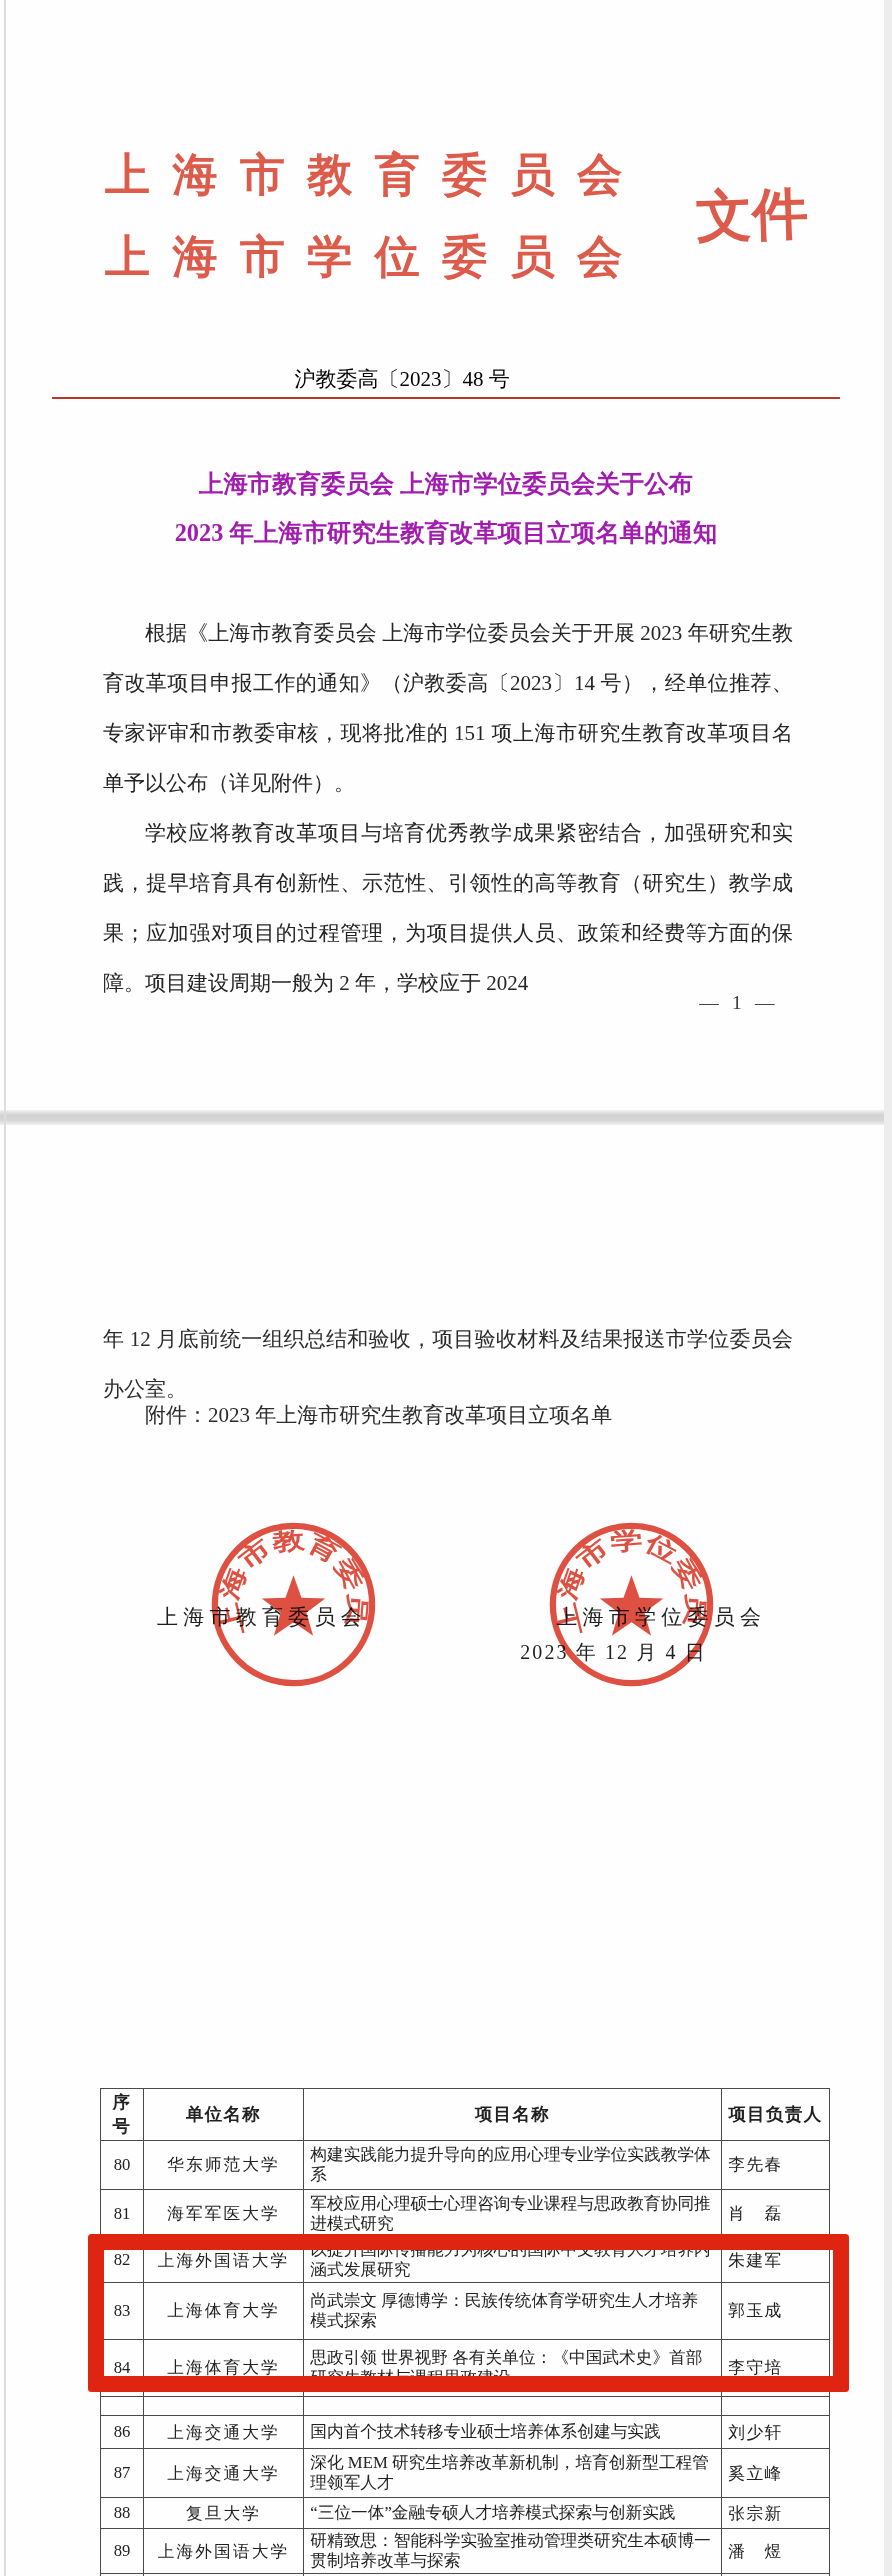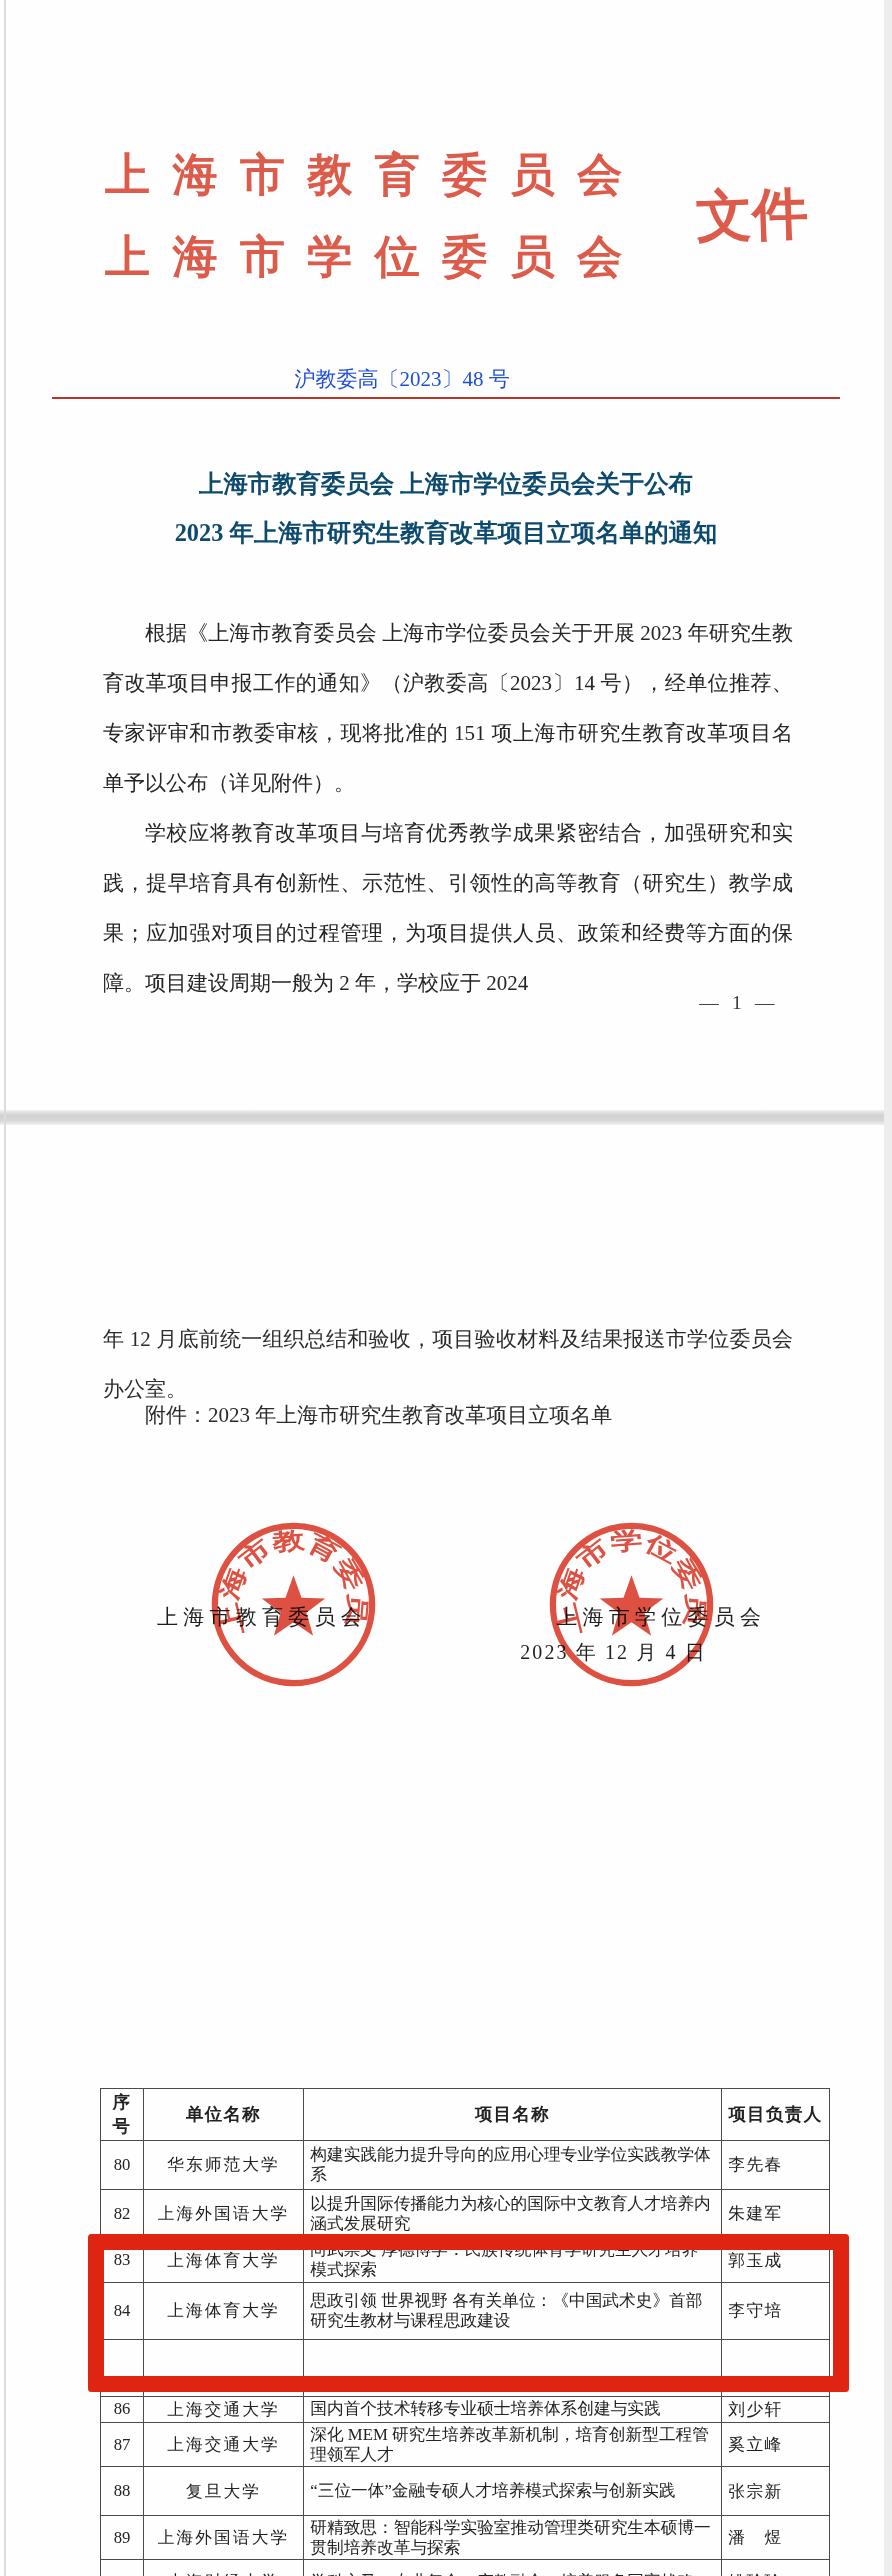"沪教委高〔2023〕48 号" .doc-no { color: #1d4ed8 -> #000000 }
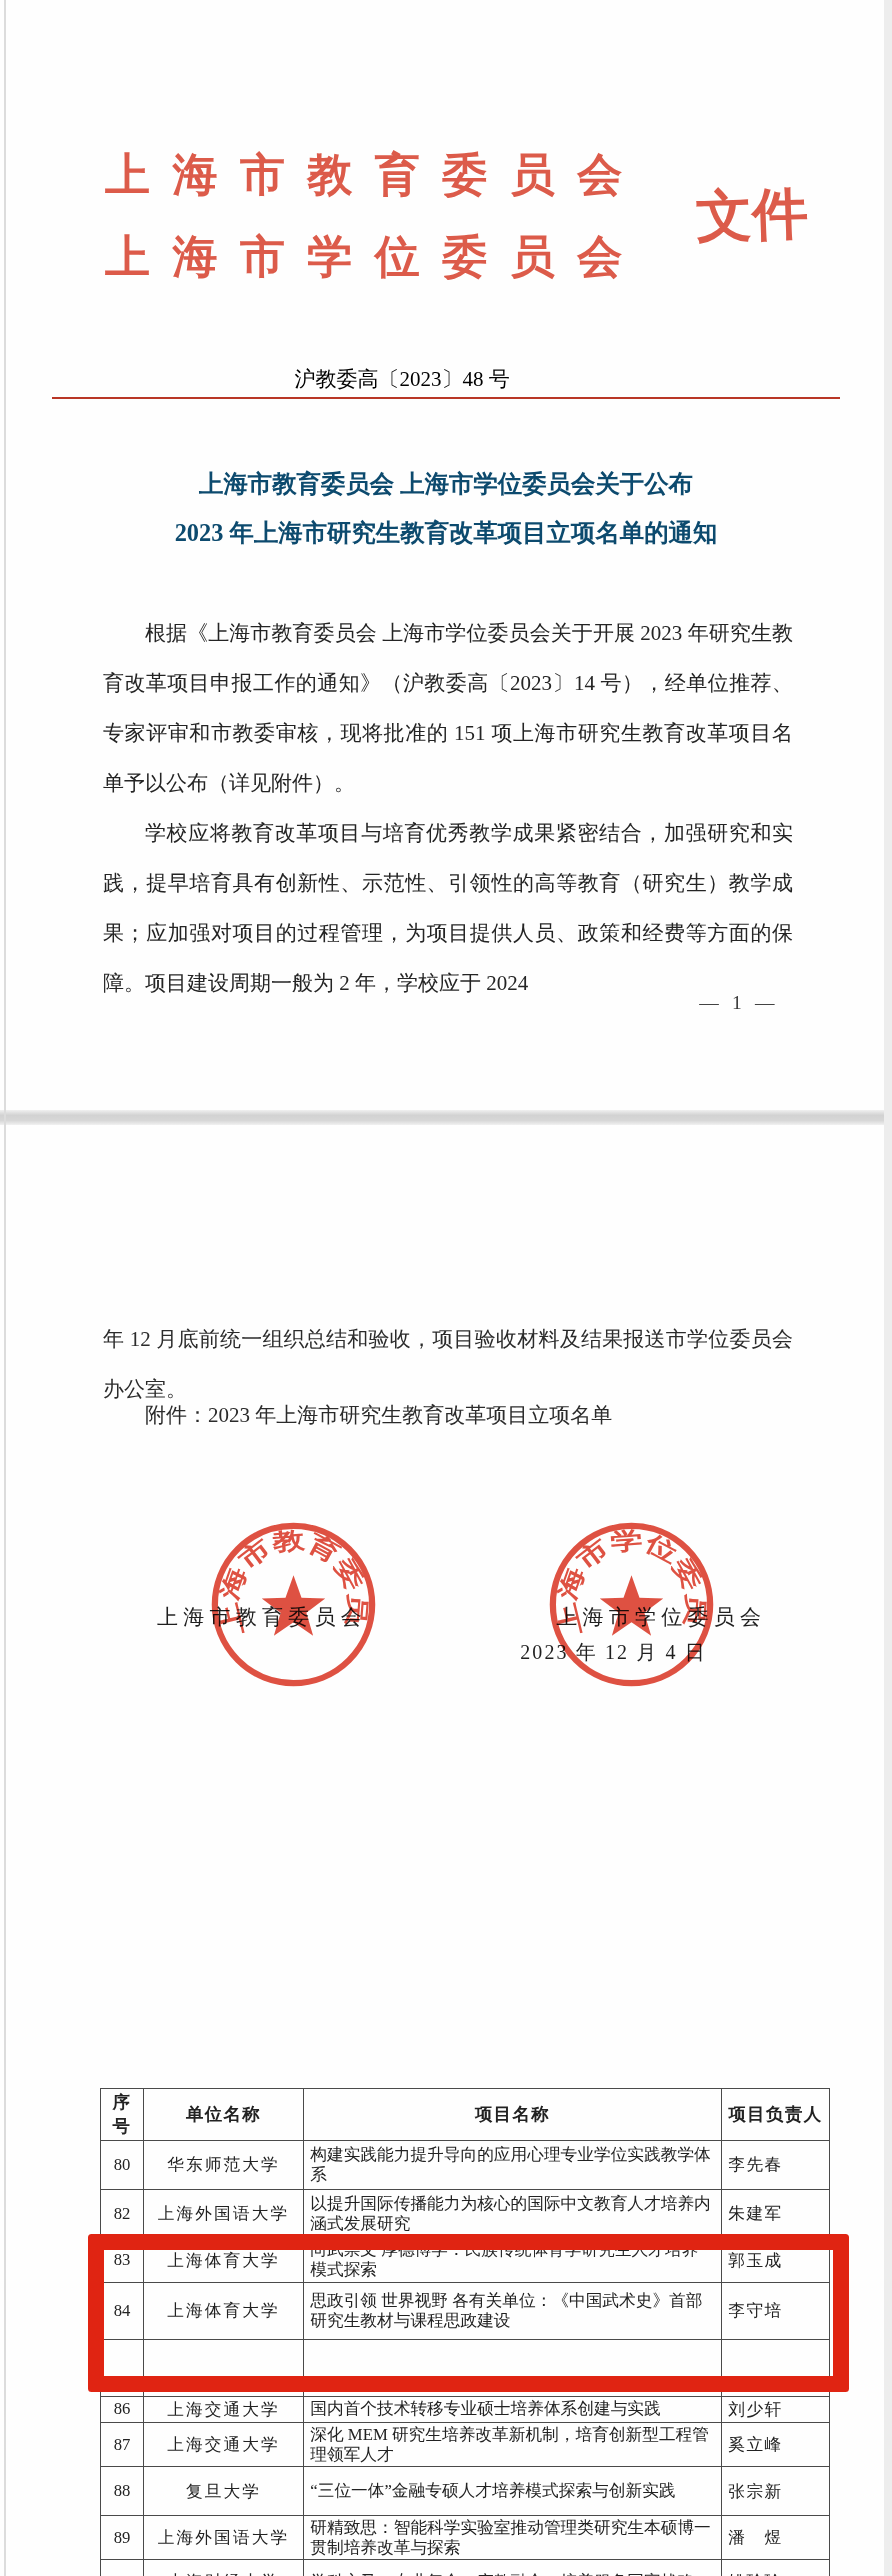"上海市教育委员会 上海市学位委员会关于公布" .doc-title { color: #0c4a6e -> #a21caf }
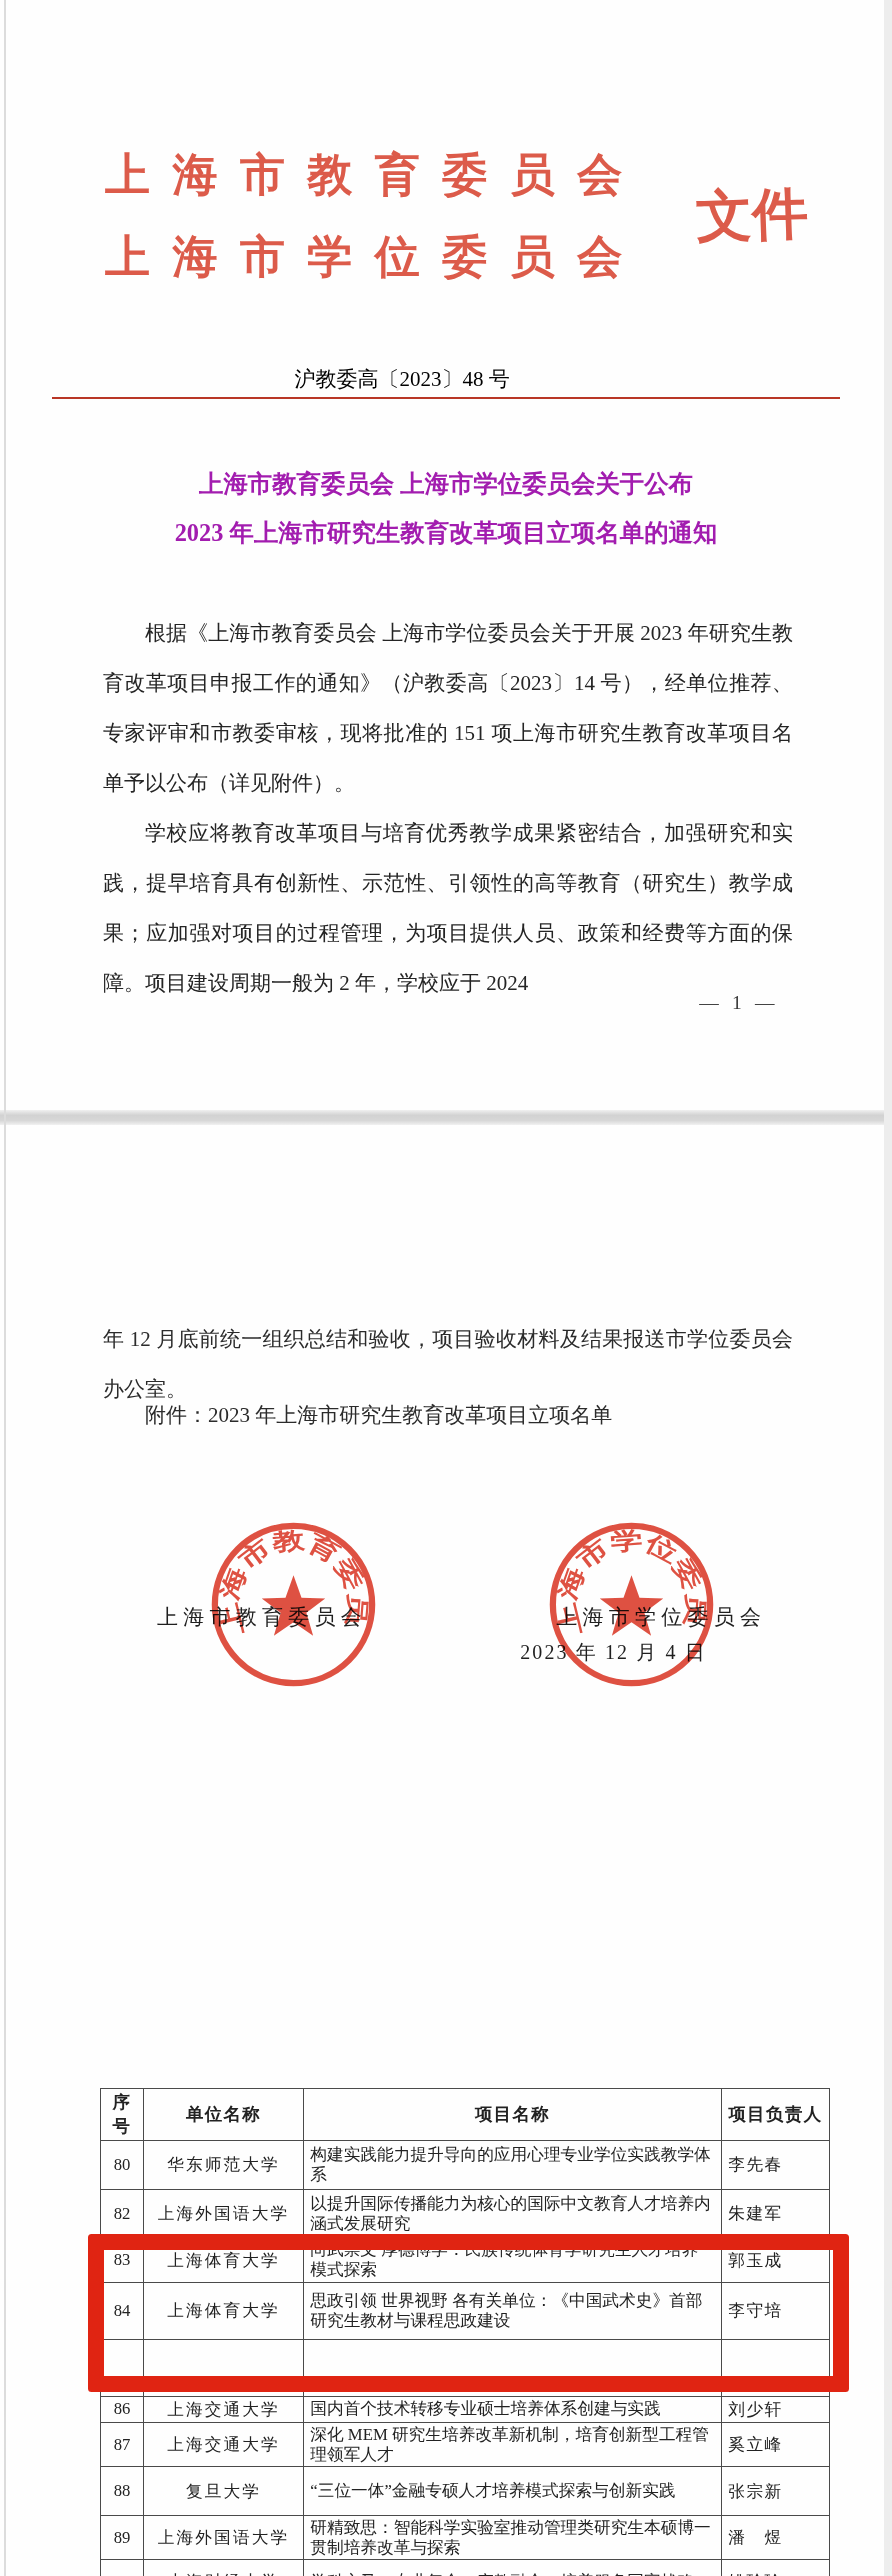"81" tr { html: none -> <tr> <td>81</td> <td>海军军医大学</td> <td>军校应用心理硕士心理咨询专业课程与思政教育协同推进模式研究</td> <td>肖 磊</td> </tr> }
